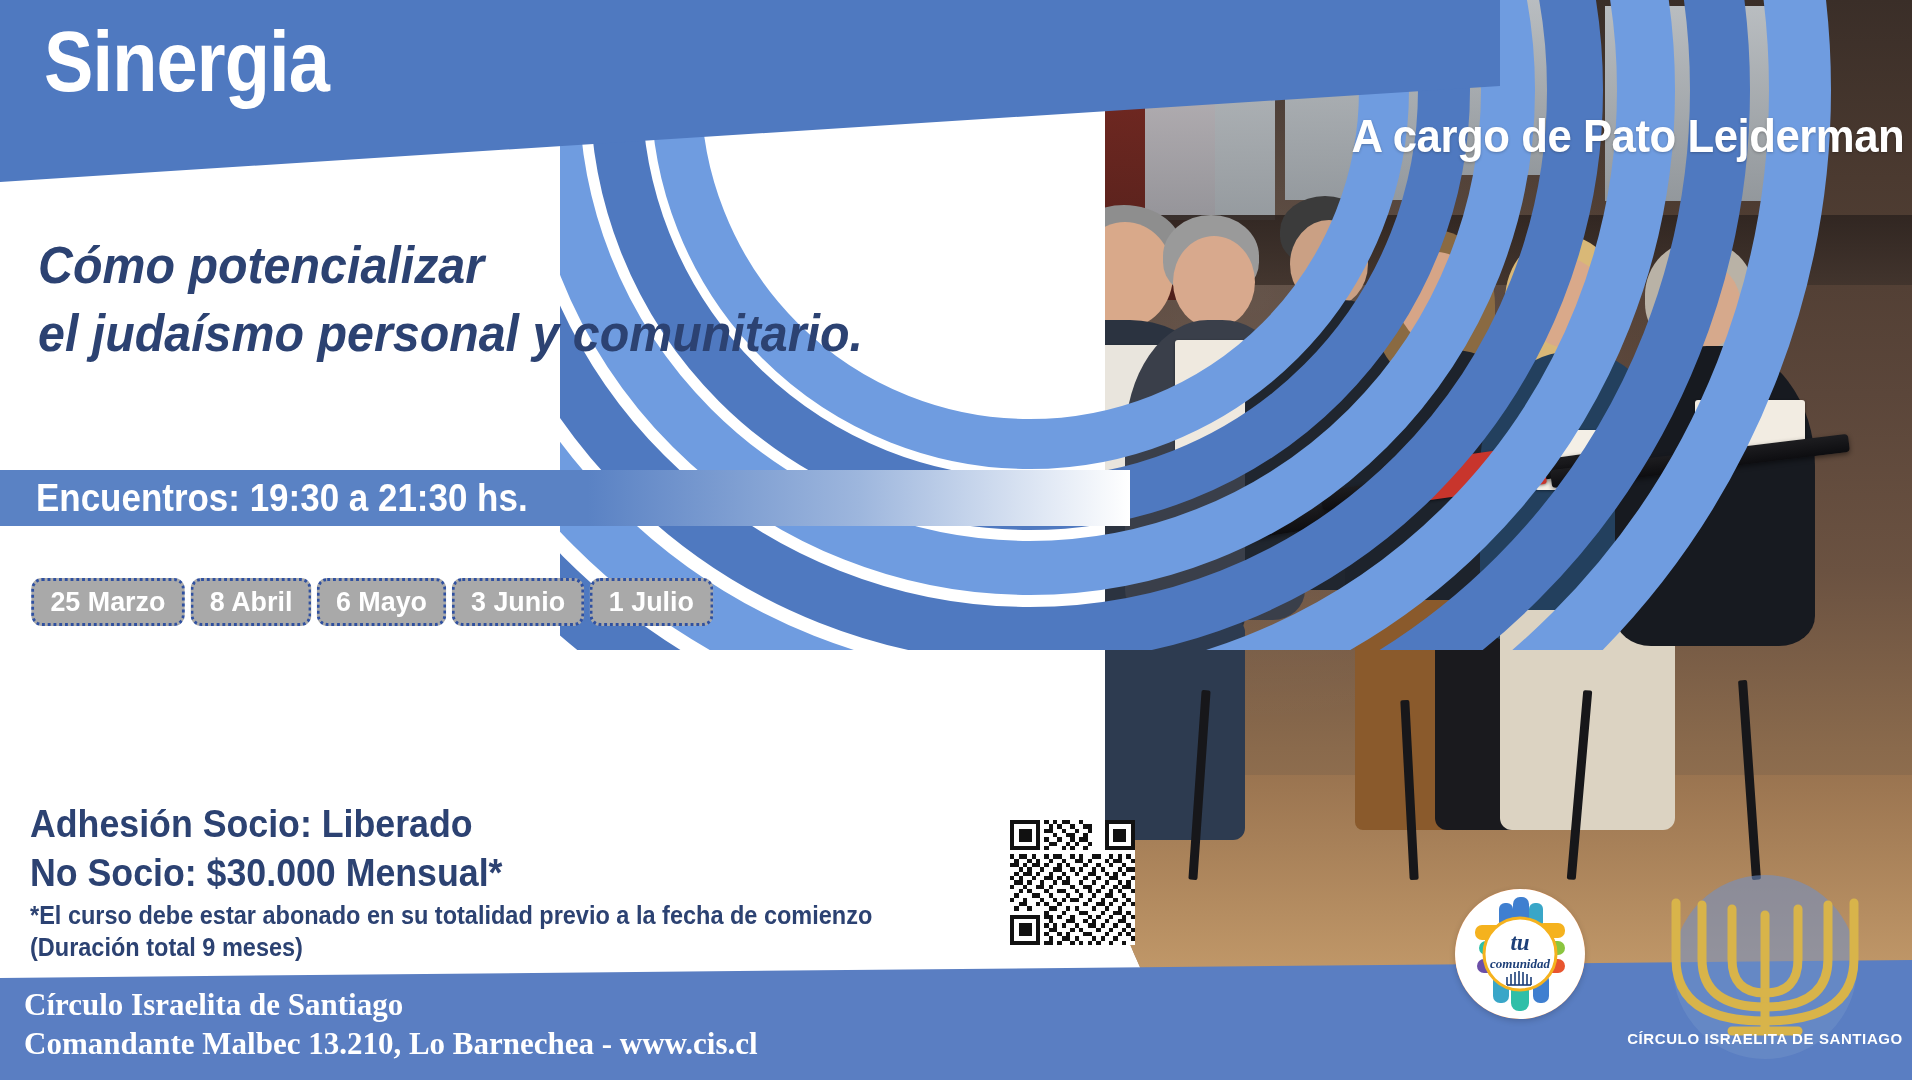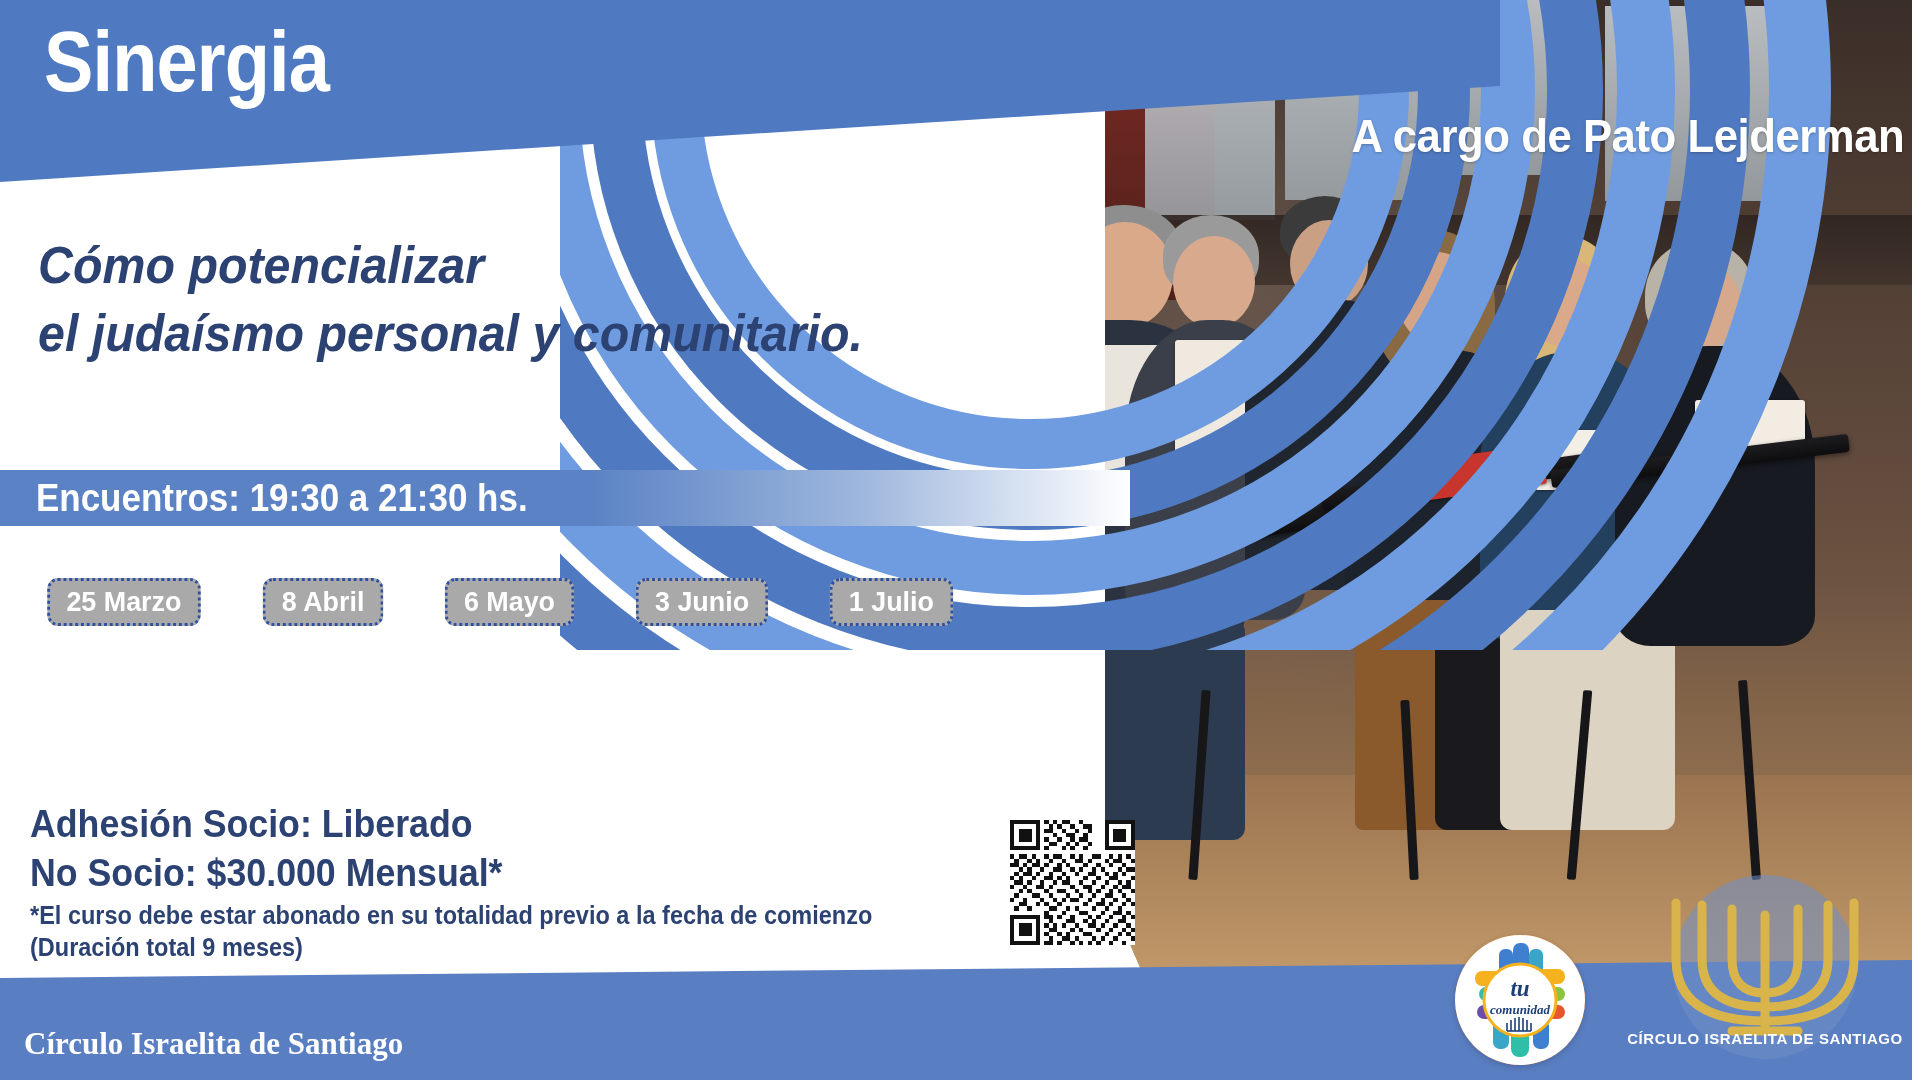"25 Marzo" div.pill-row { gap: 56px -> none; left: 44px -> 28px }
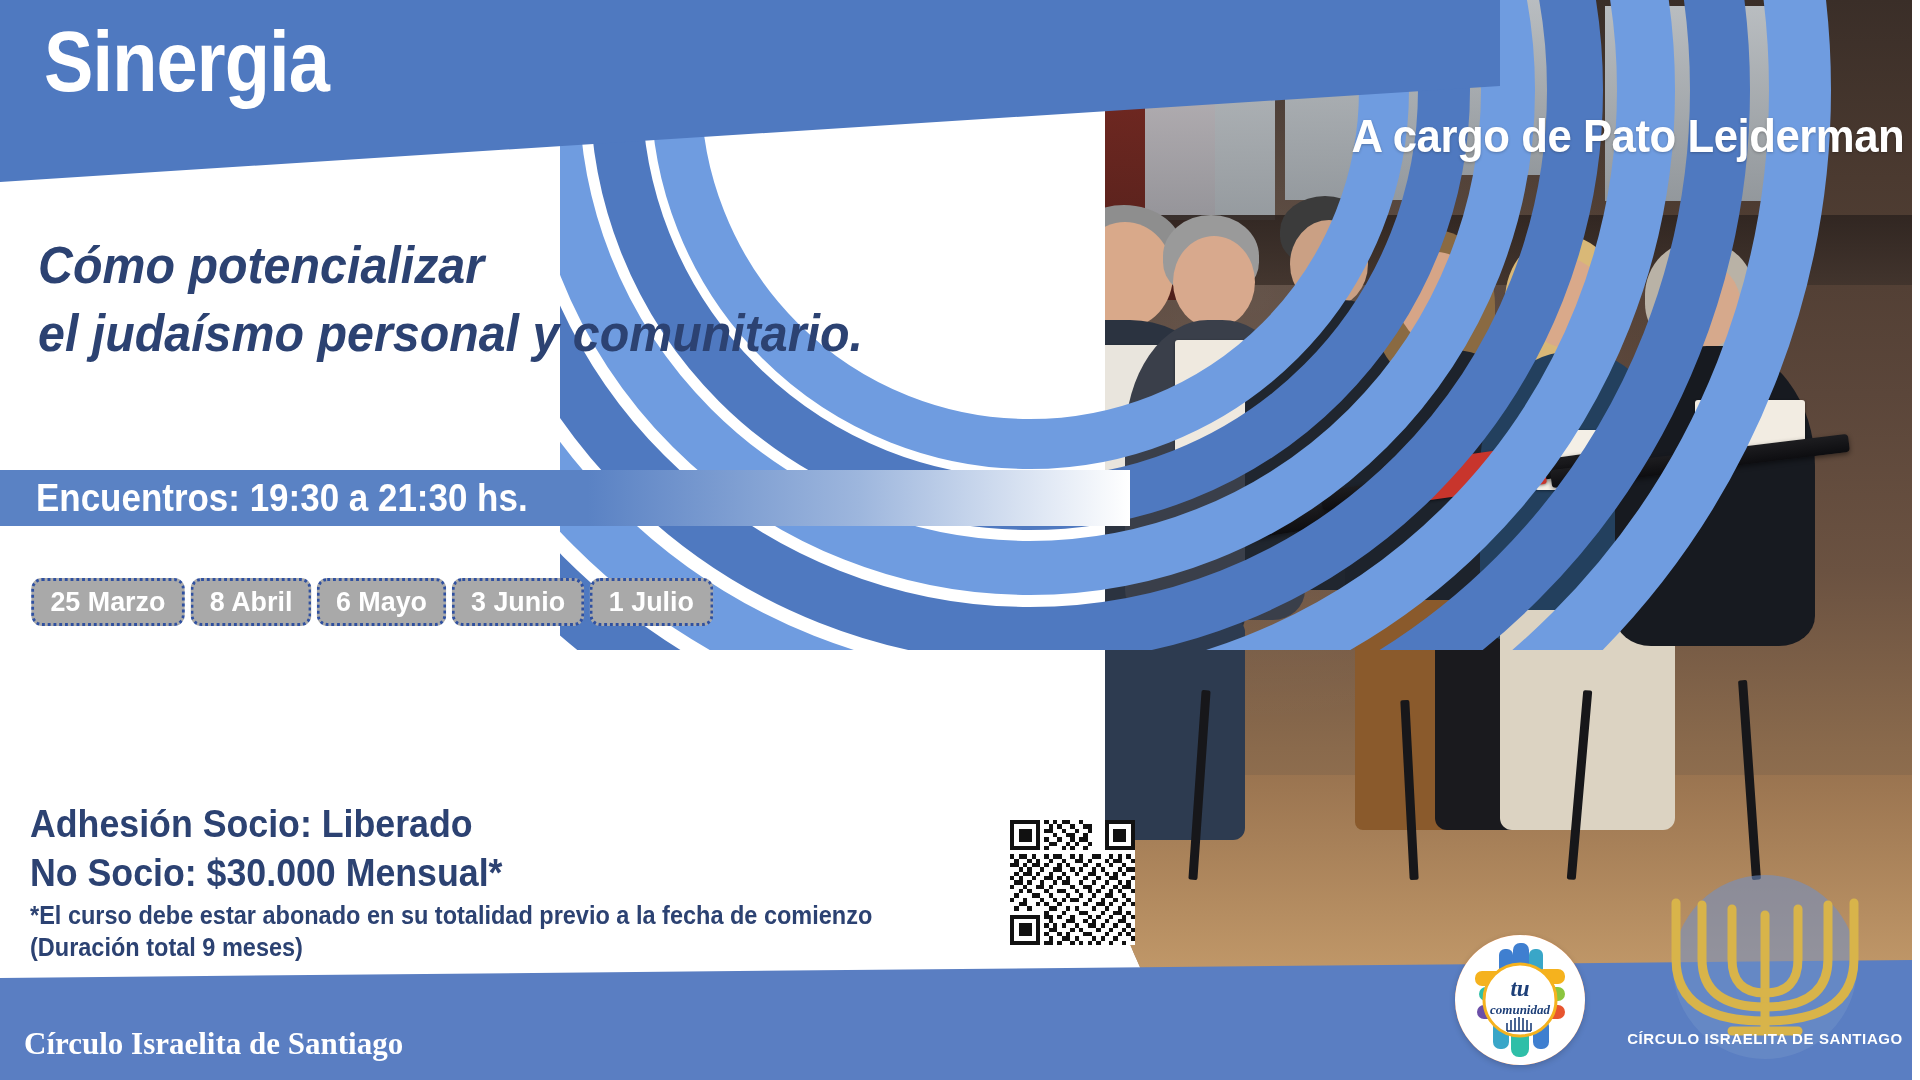"tu" .logo-tu { top: 935px -> 889px }
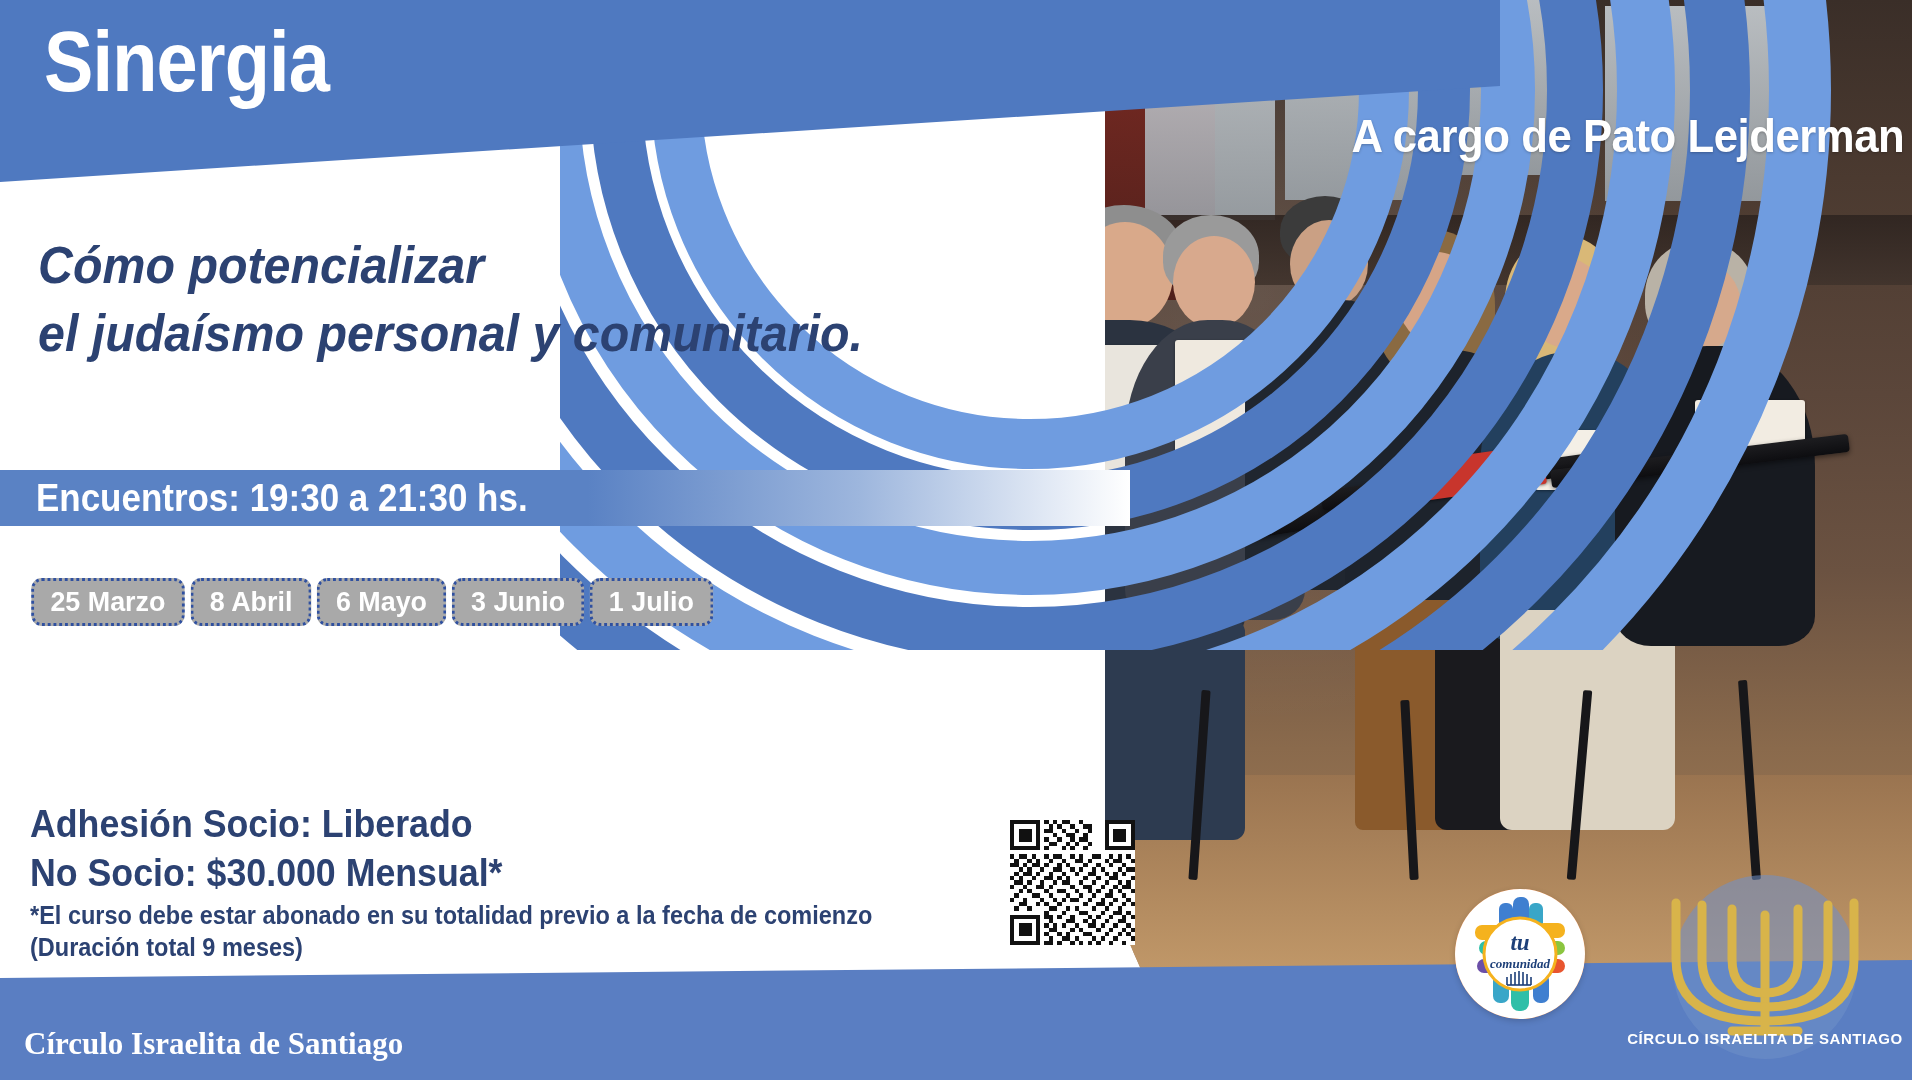"Comandante Malbec 13.210, Lo Barnechea" div { html: none -> <div>Comandante Malbec 13.210, Lo Barnechea - www.cis.cl</div> }
